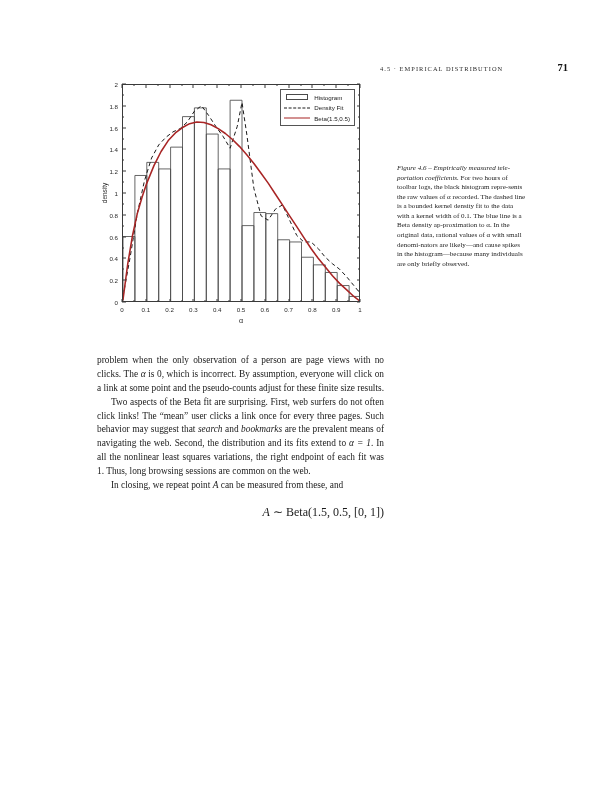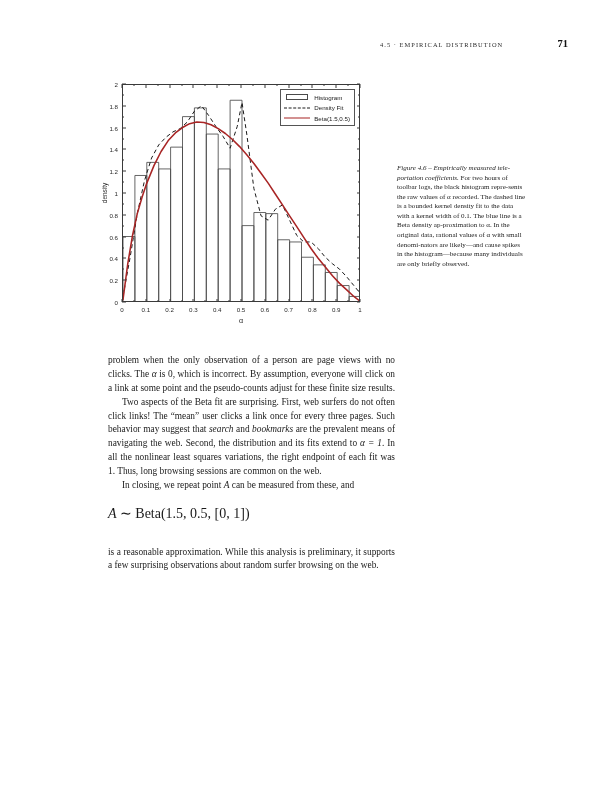"71" .runhead { top: 38px -> 62px }
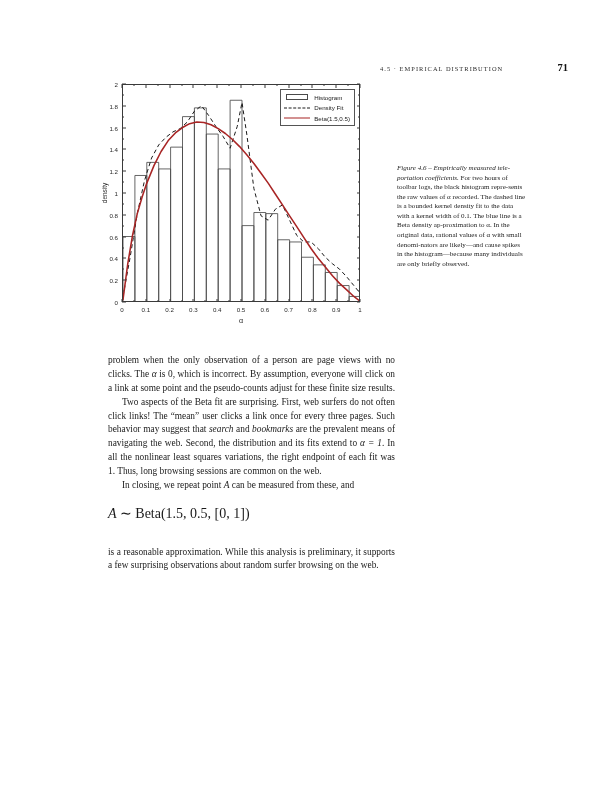"problem when the only observation" .body { left: 108px -> 97px }
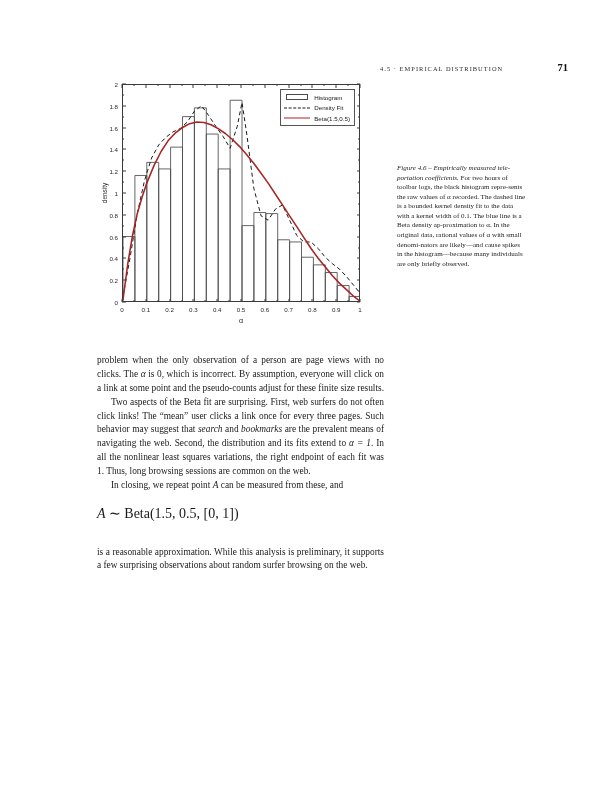"A ∼ Beta(1.5, 0.5, [0," .equation { font-size: 14px -> 12px; margin: 11px 0 21px 0 -> 11px 0 0 0; text-align: left -> right }
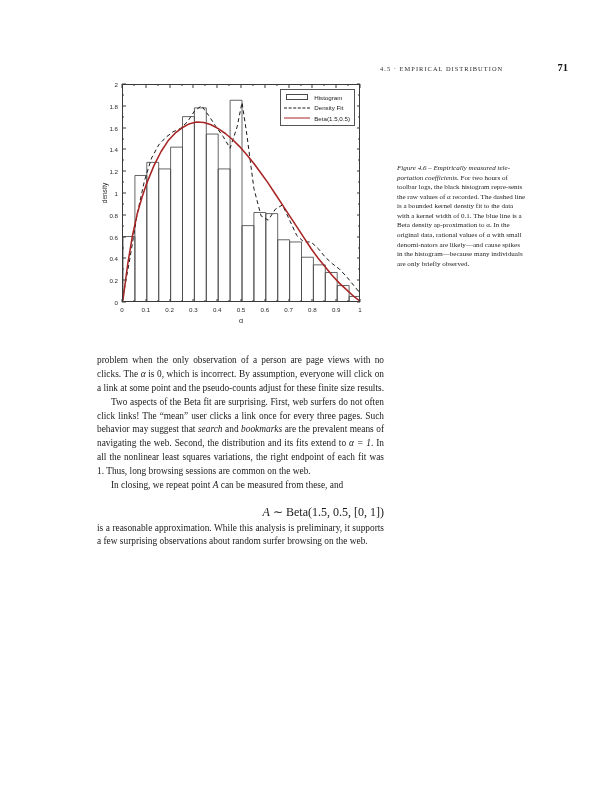"is a reasonable approximation. While" p { html: <p><span>is a reasonable approximation. While this analysis is preliminary, it supports a few surprising observations about random surfer browsing on the web.</span></p> -> none }
